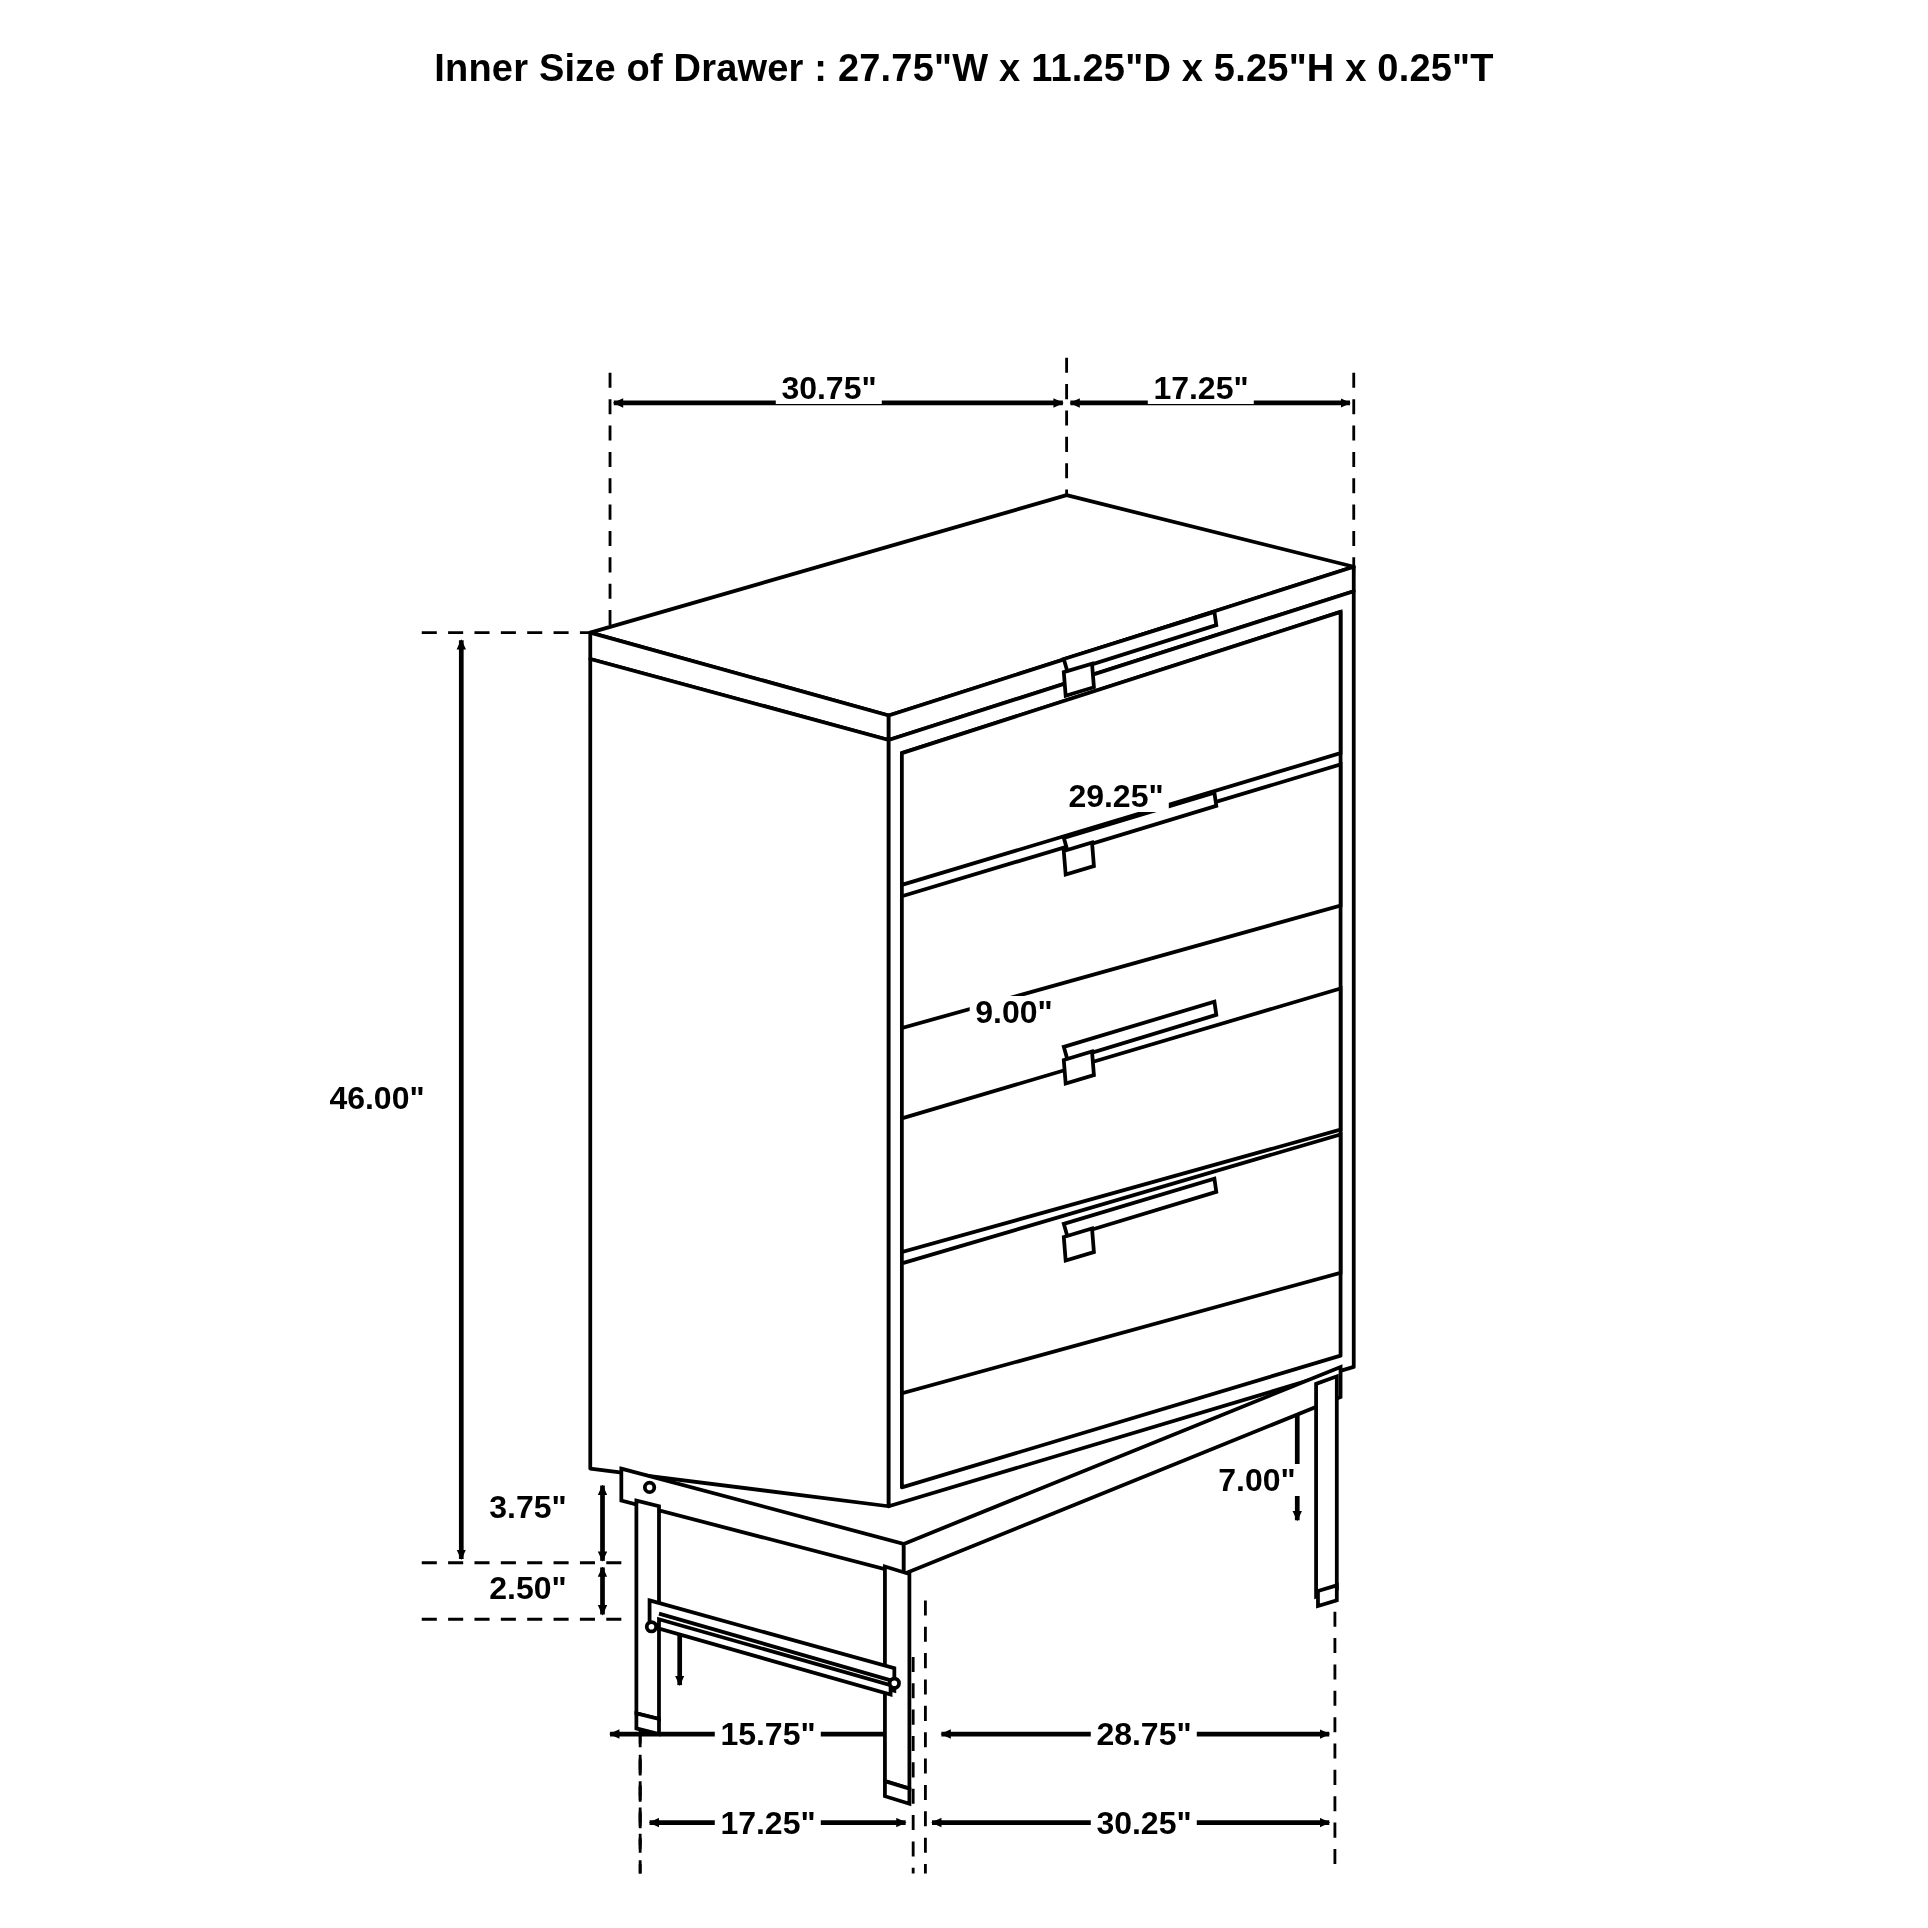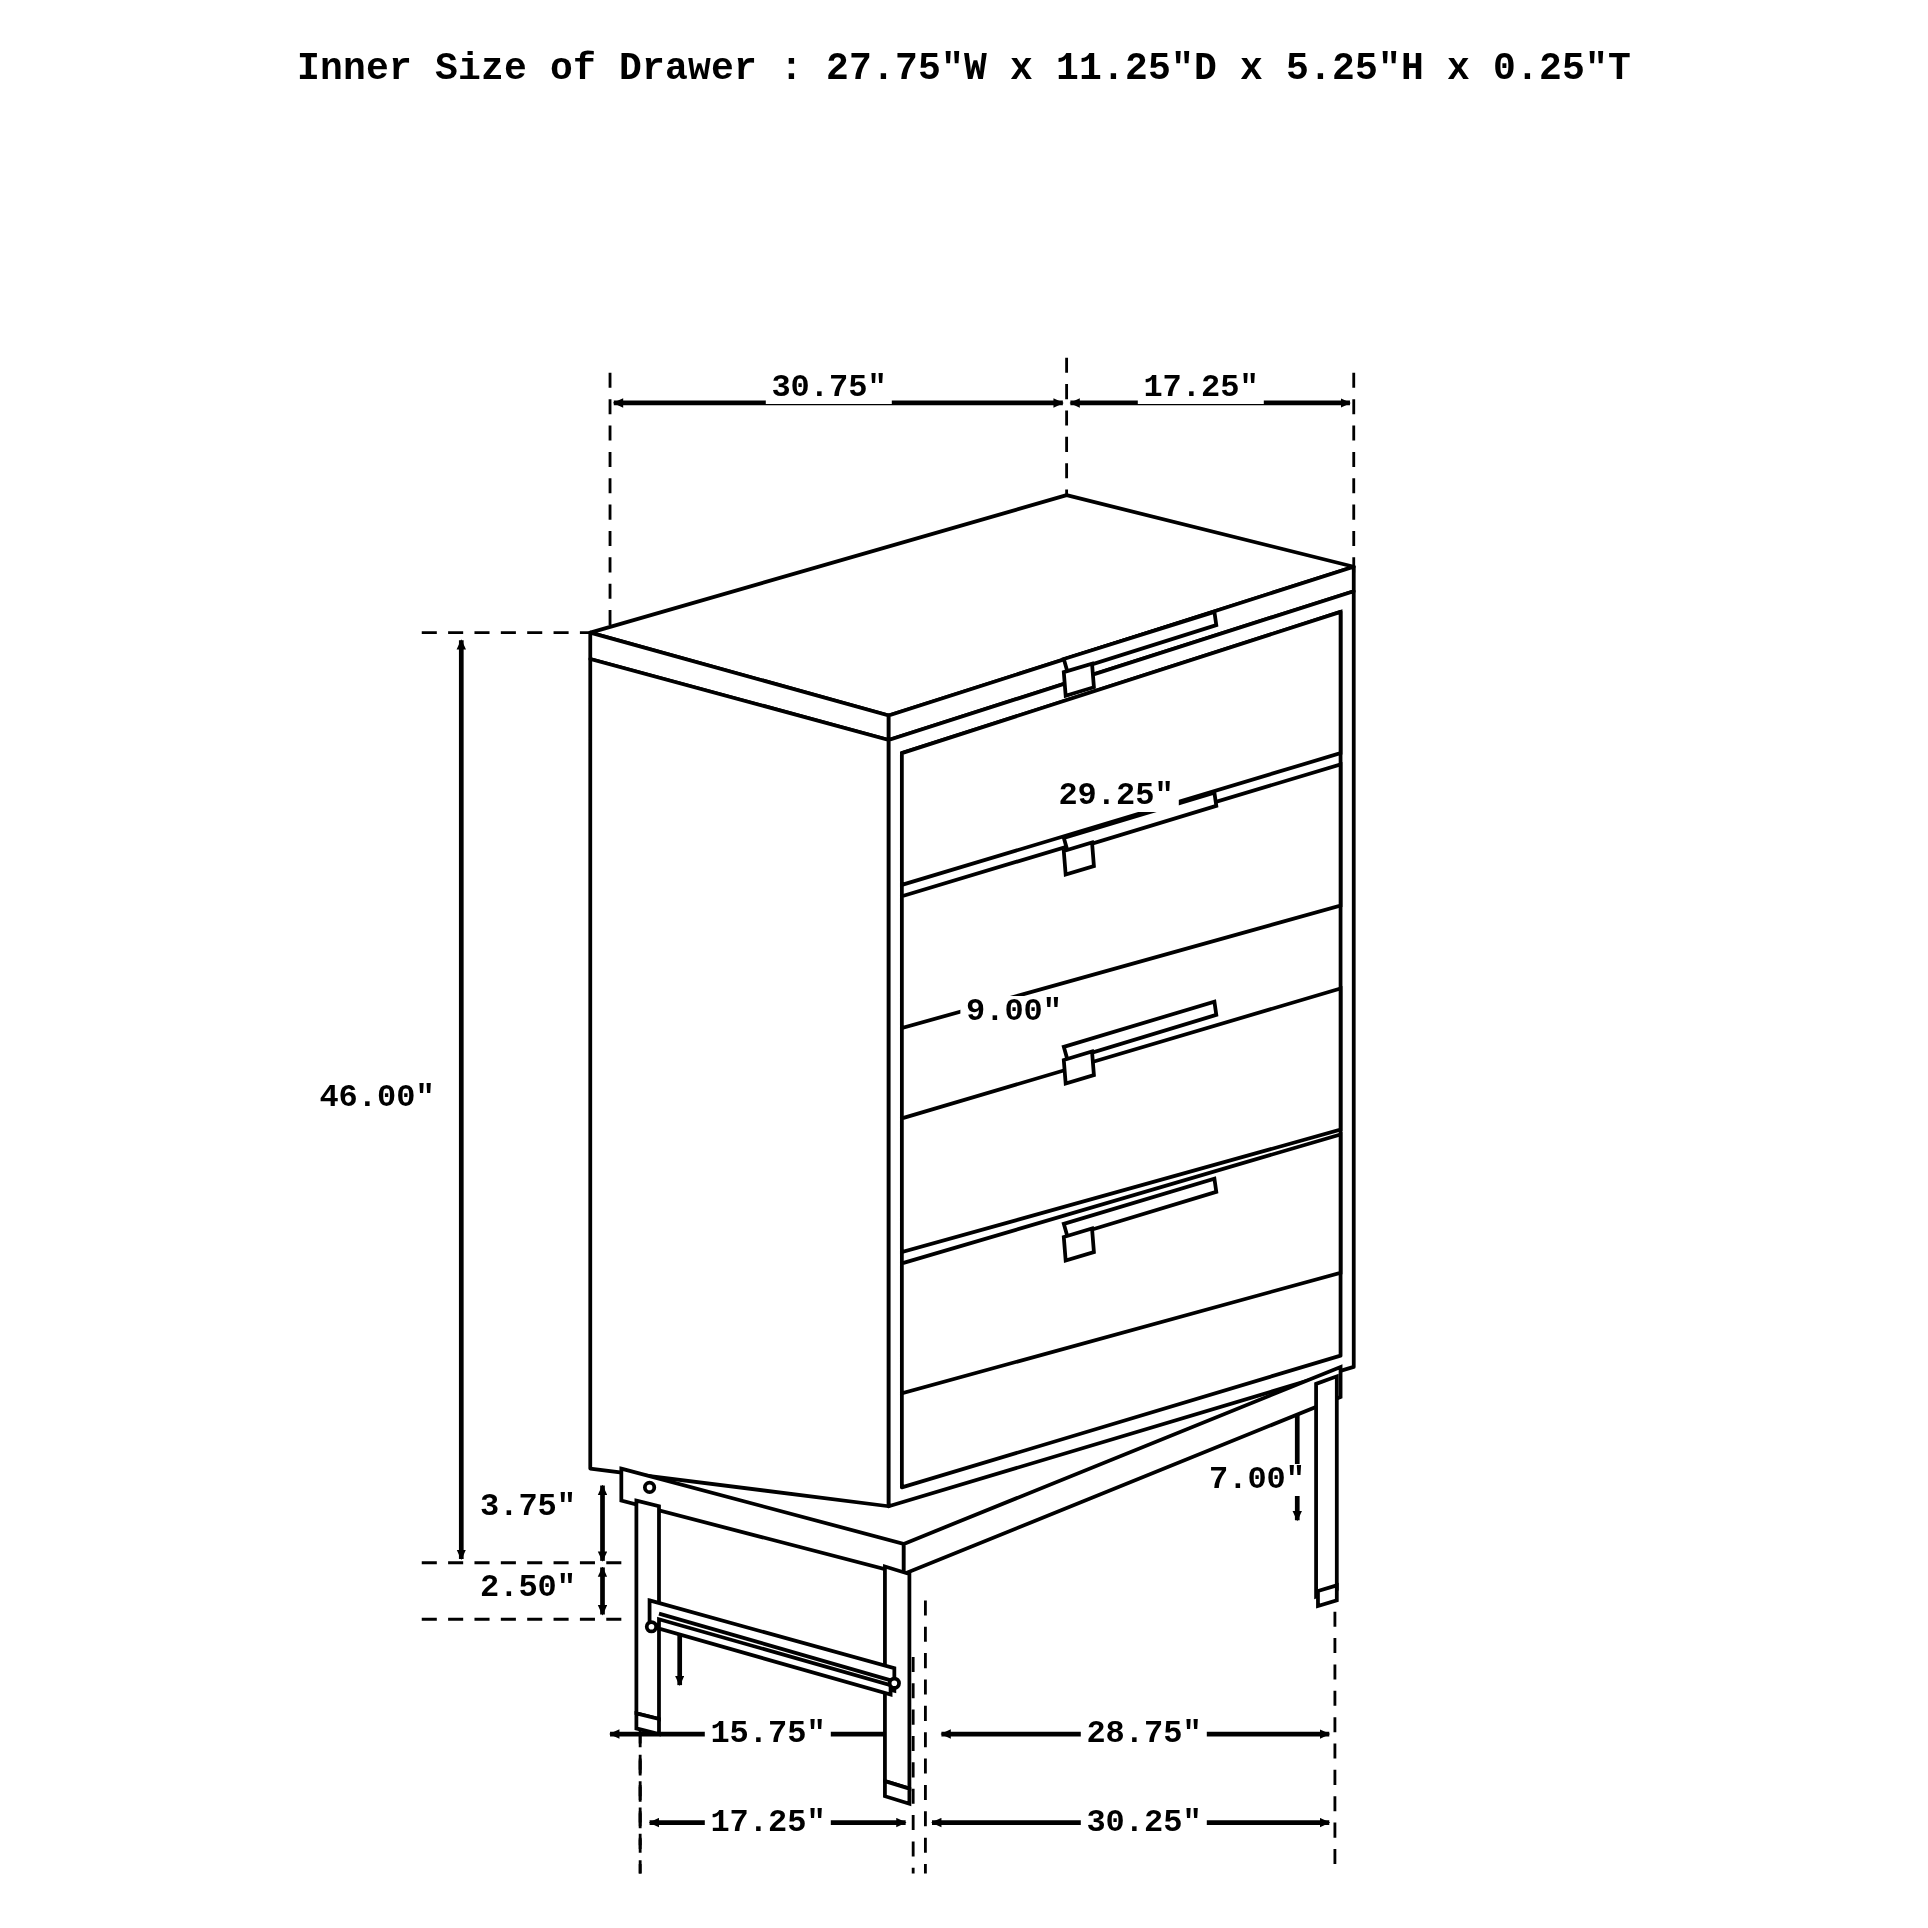"Inner Size of Drawer :" #stage { font-family: Liberation Mono, monospace -> none }
